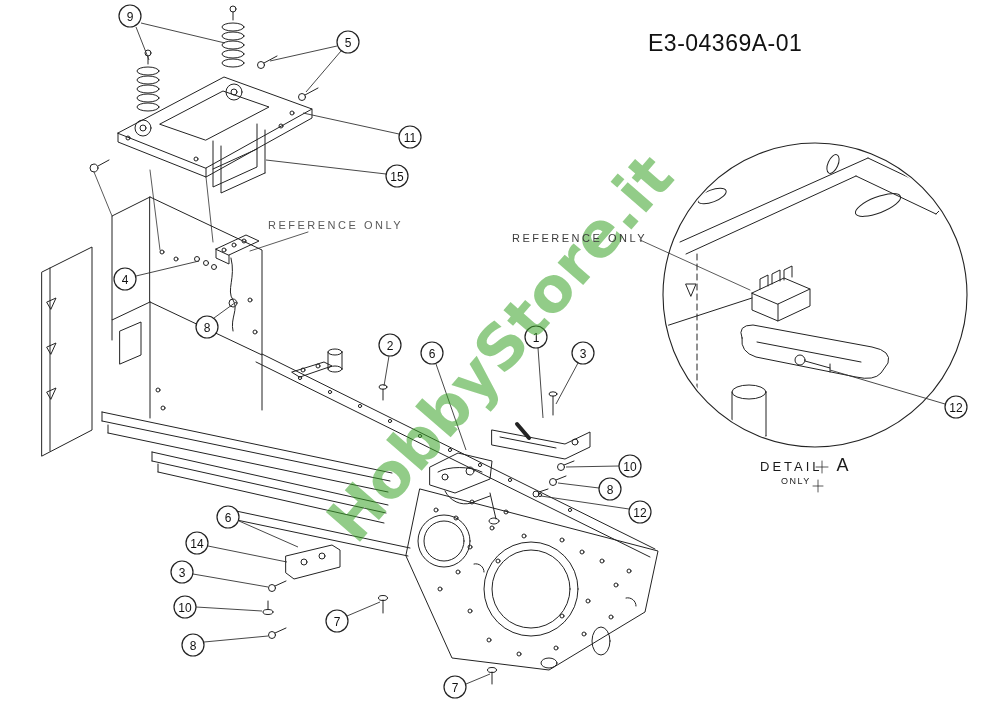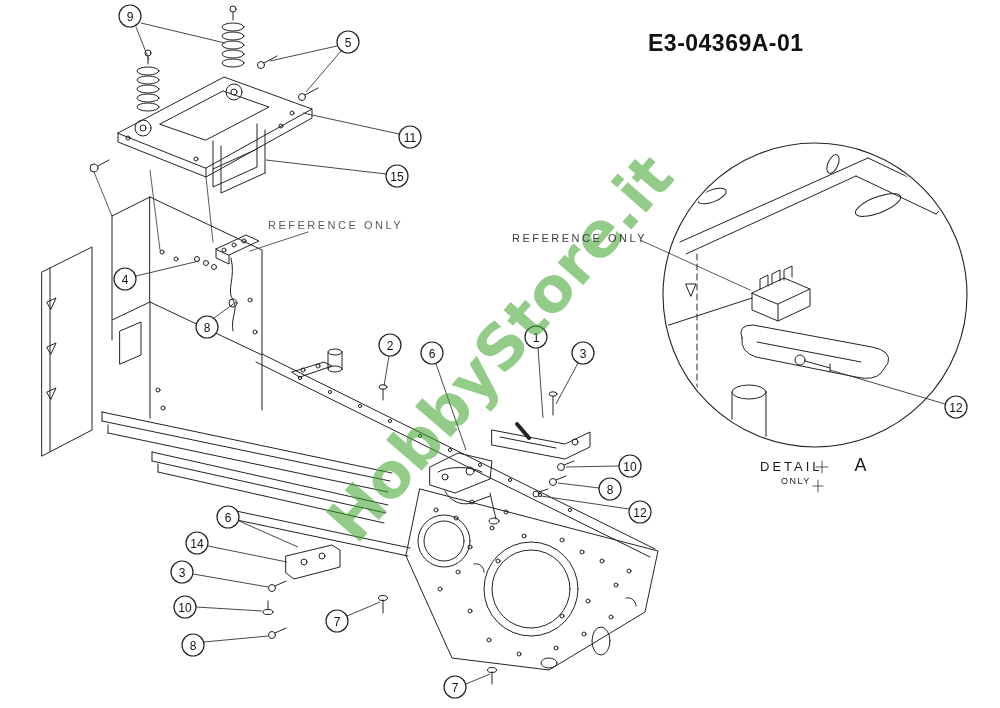"E3-04369A-01" .title { font-weight: bold -> none }
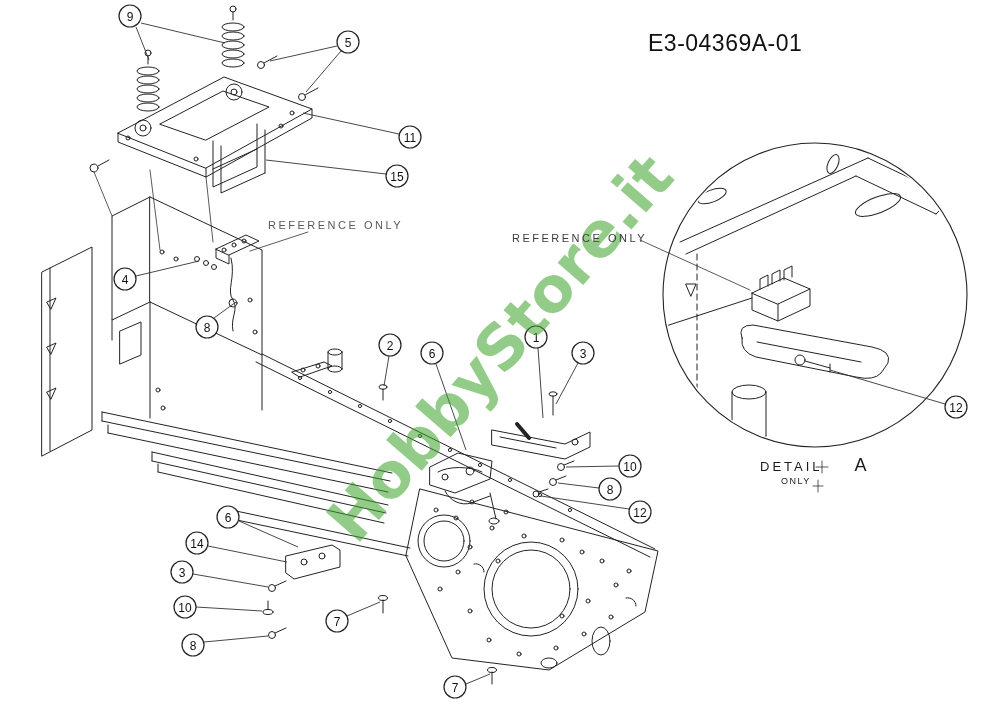"DETAIL" .detail-line { gap: 32px -> 14px }
